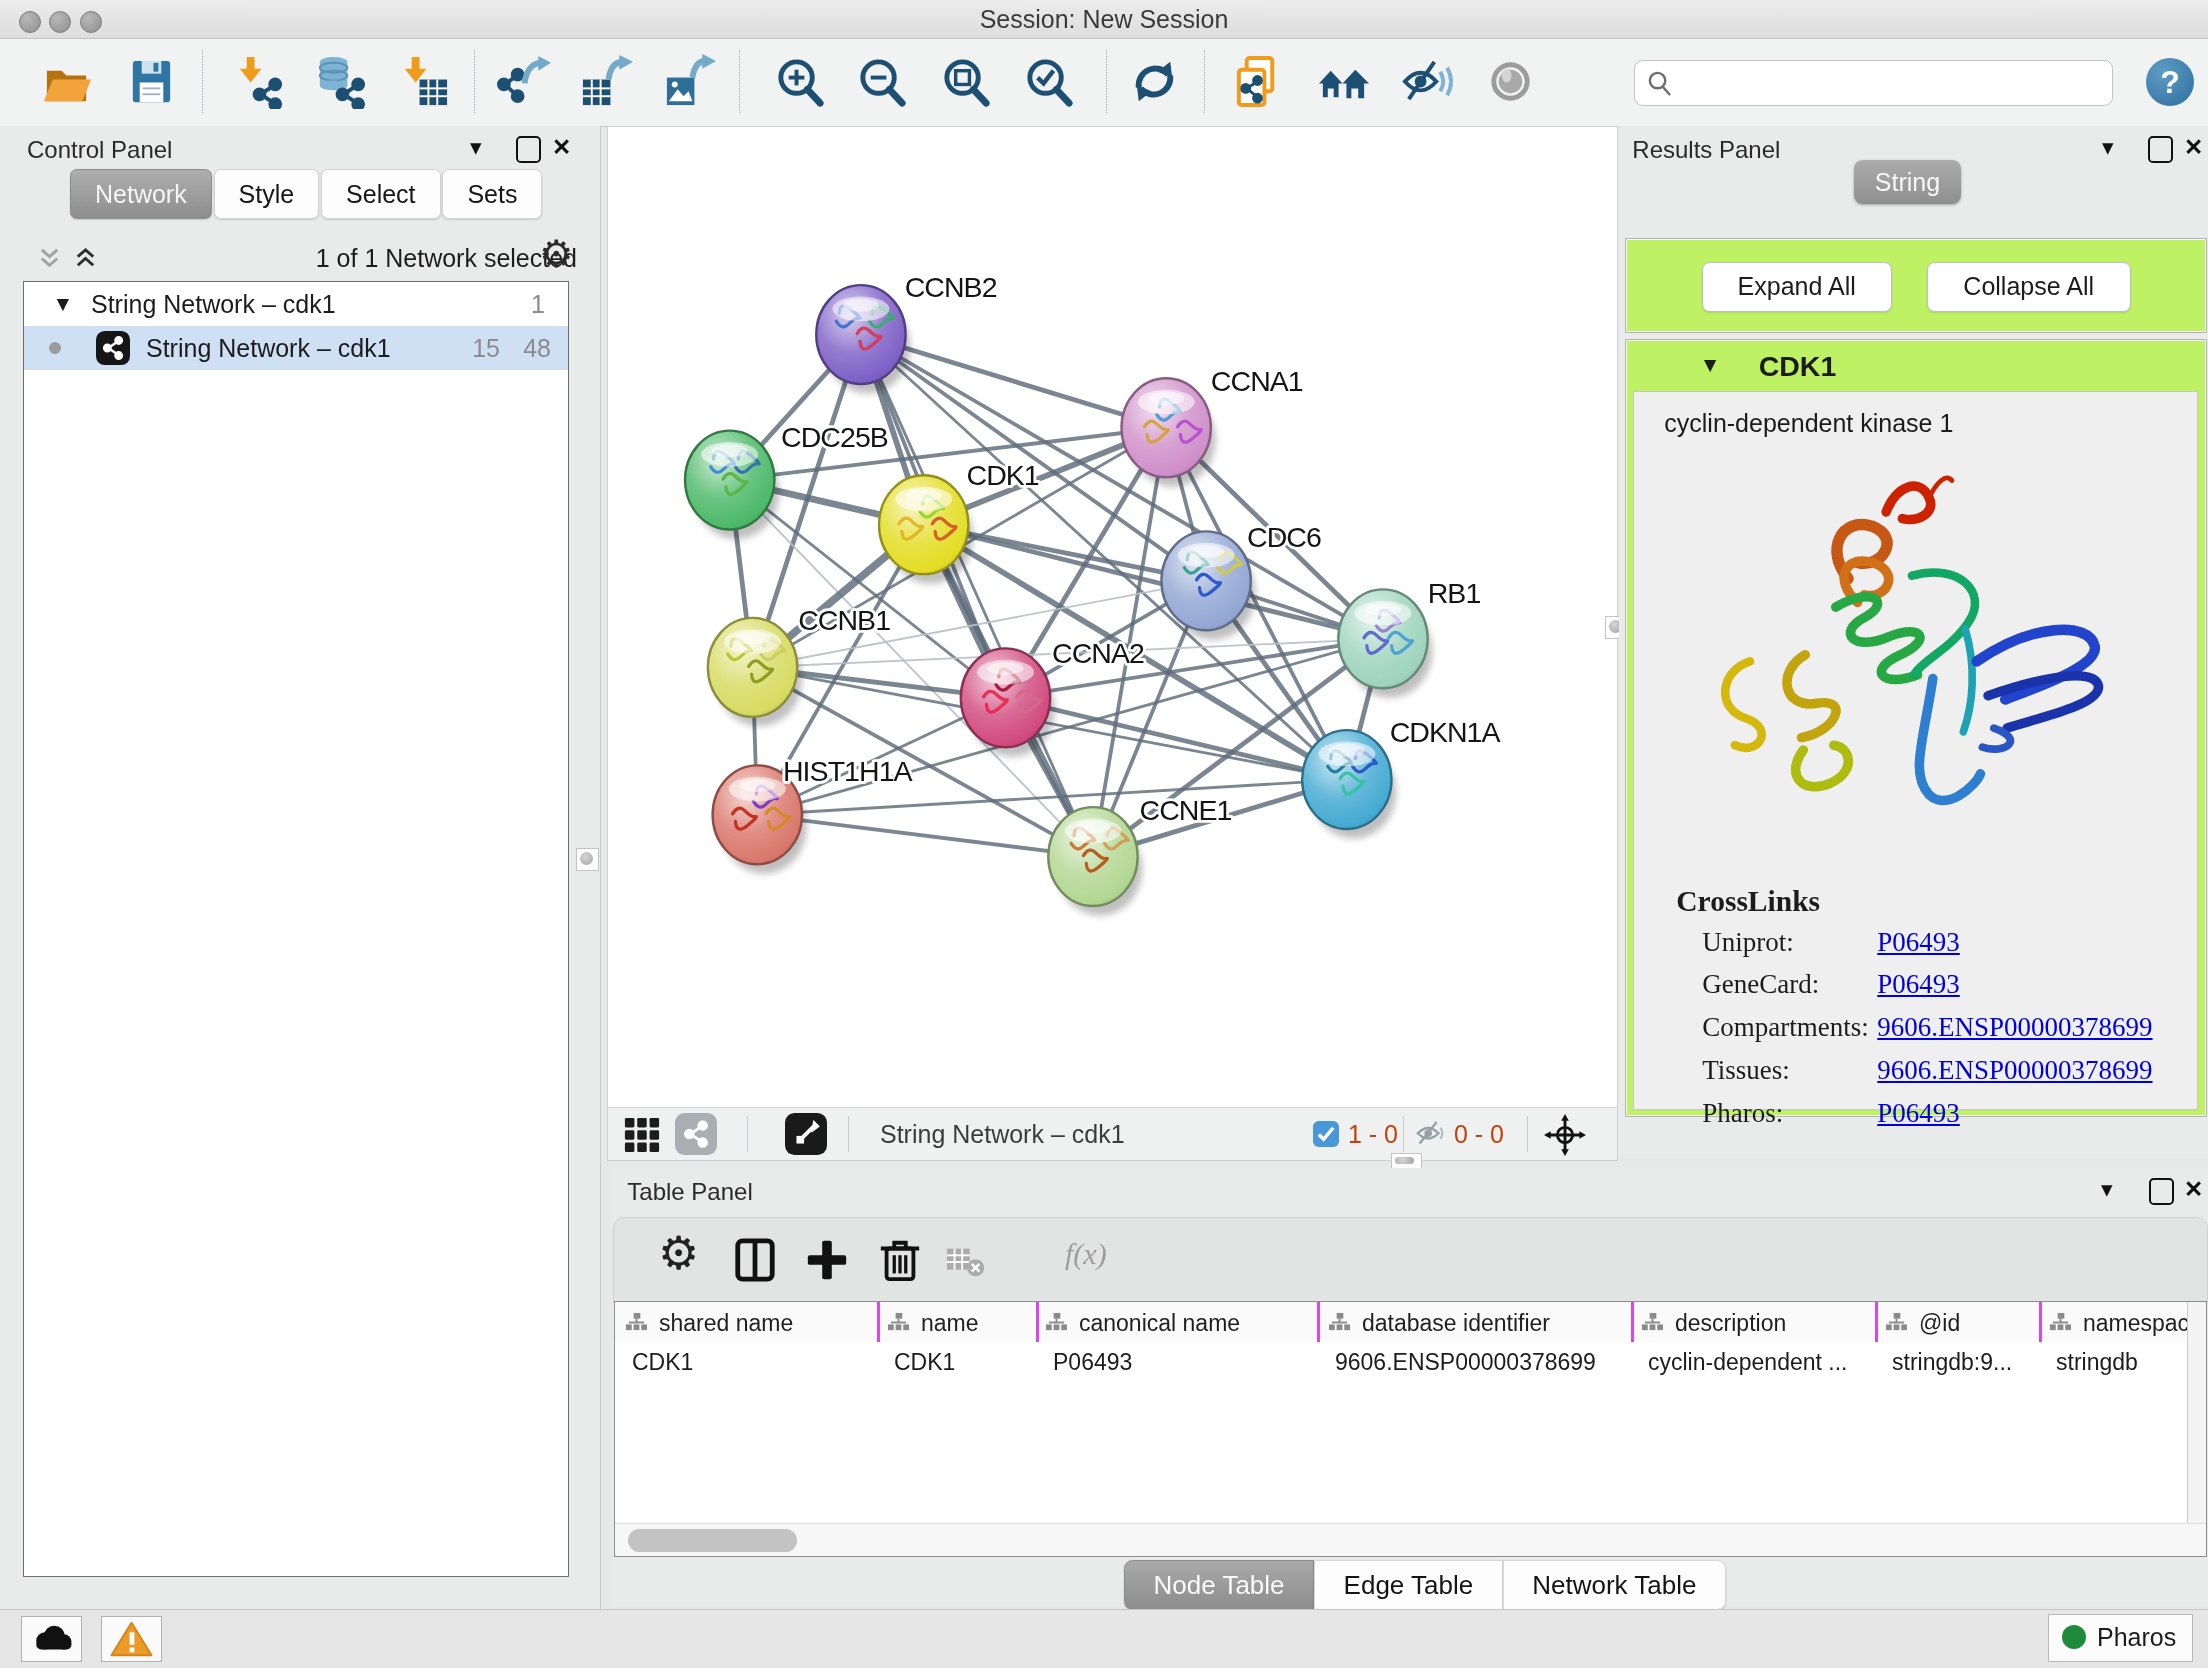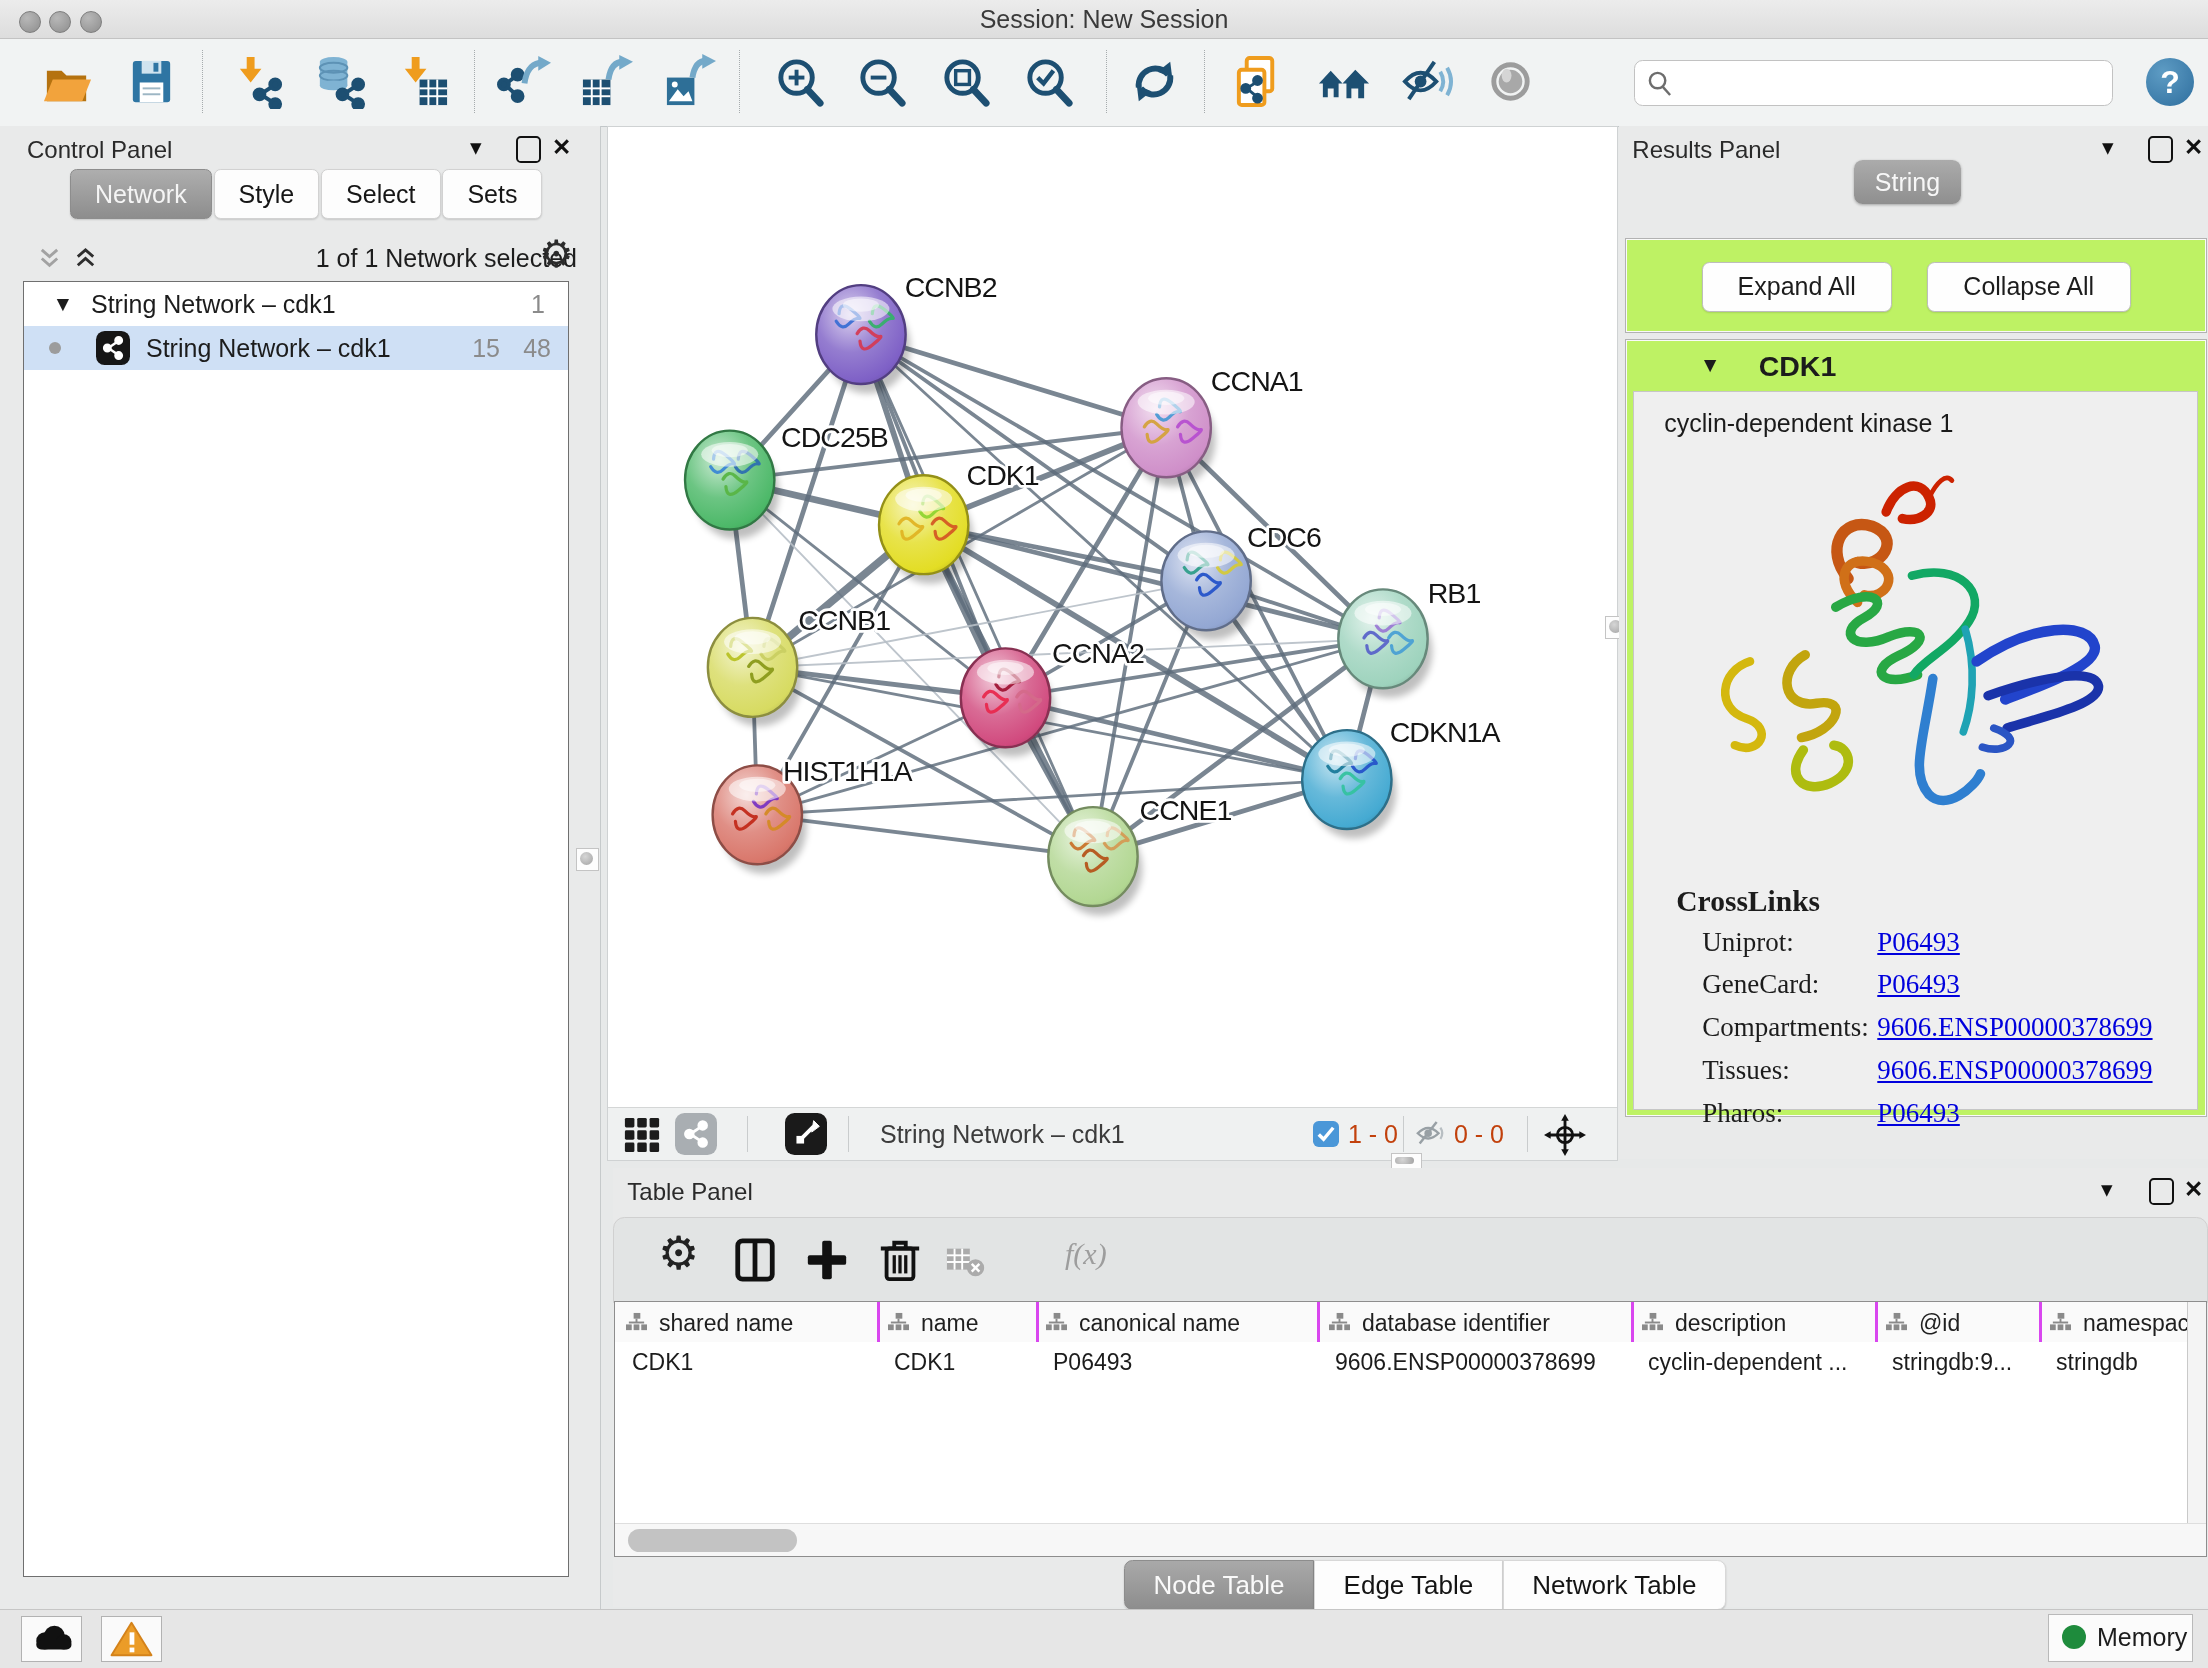"Memory" span.memlabel { text: Memory -> Pharos }
